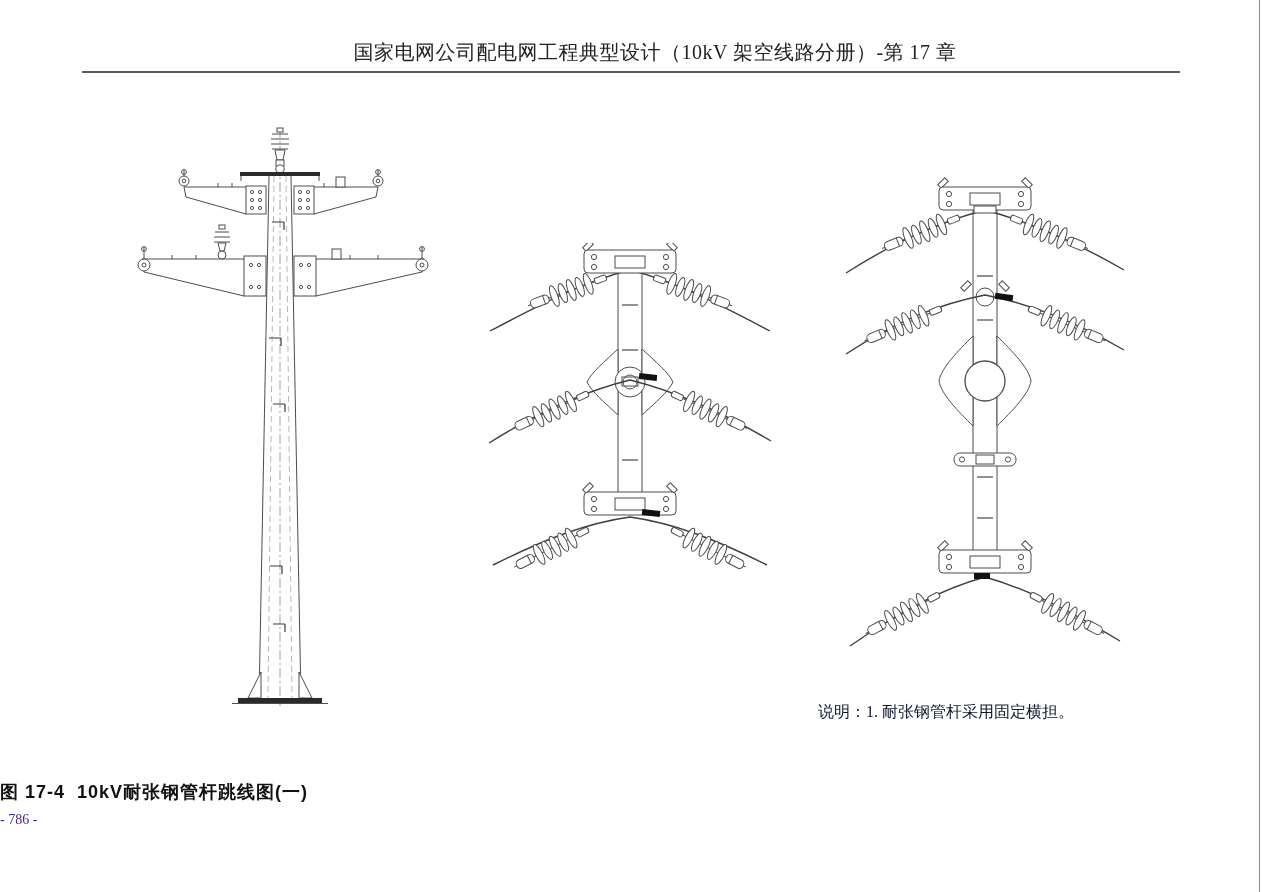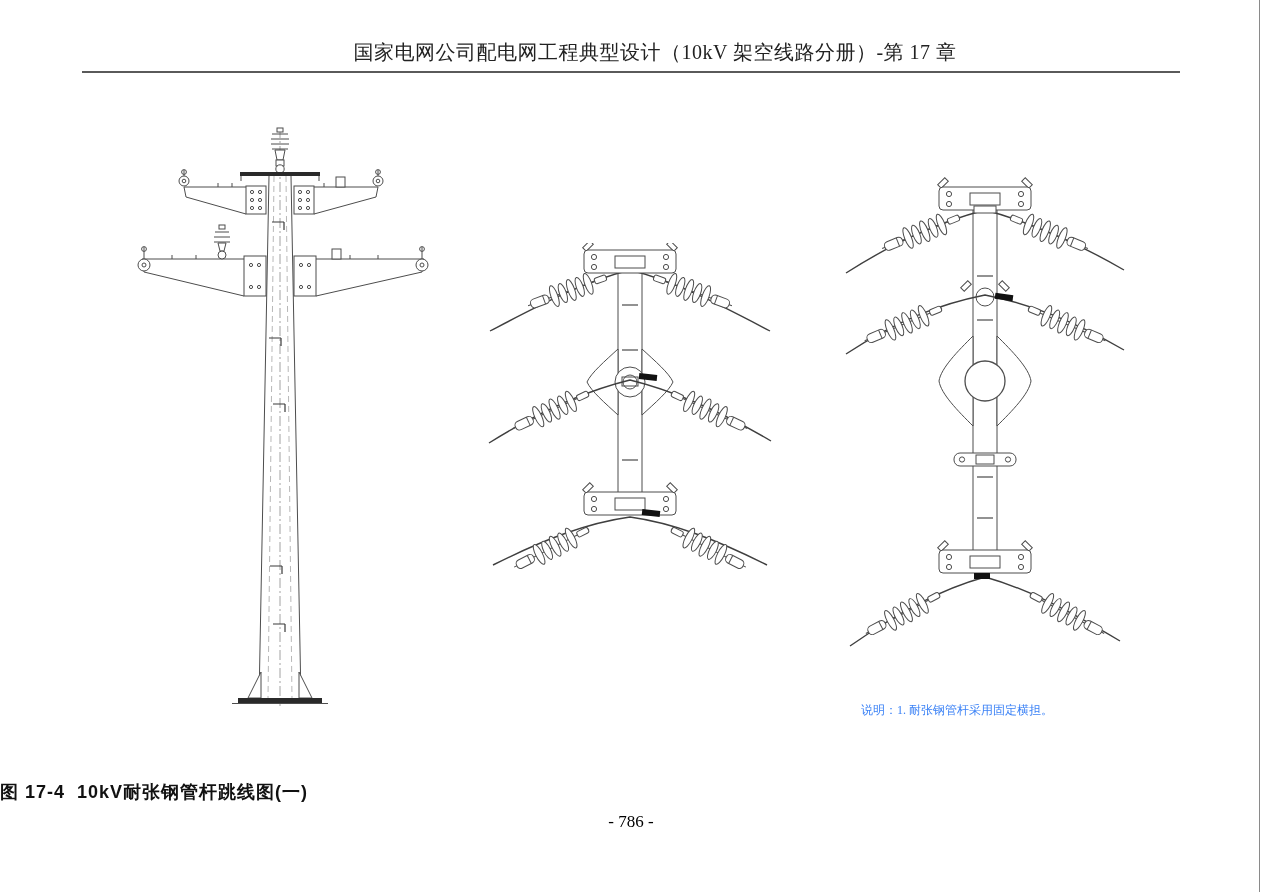"说明：1. 耐张钢管杆采用固定横担。" .note-text { color: #3b82f6 -> #0f172a; font-size: 12px -> 16px; margin-left: 43px -> none }
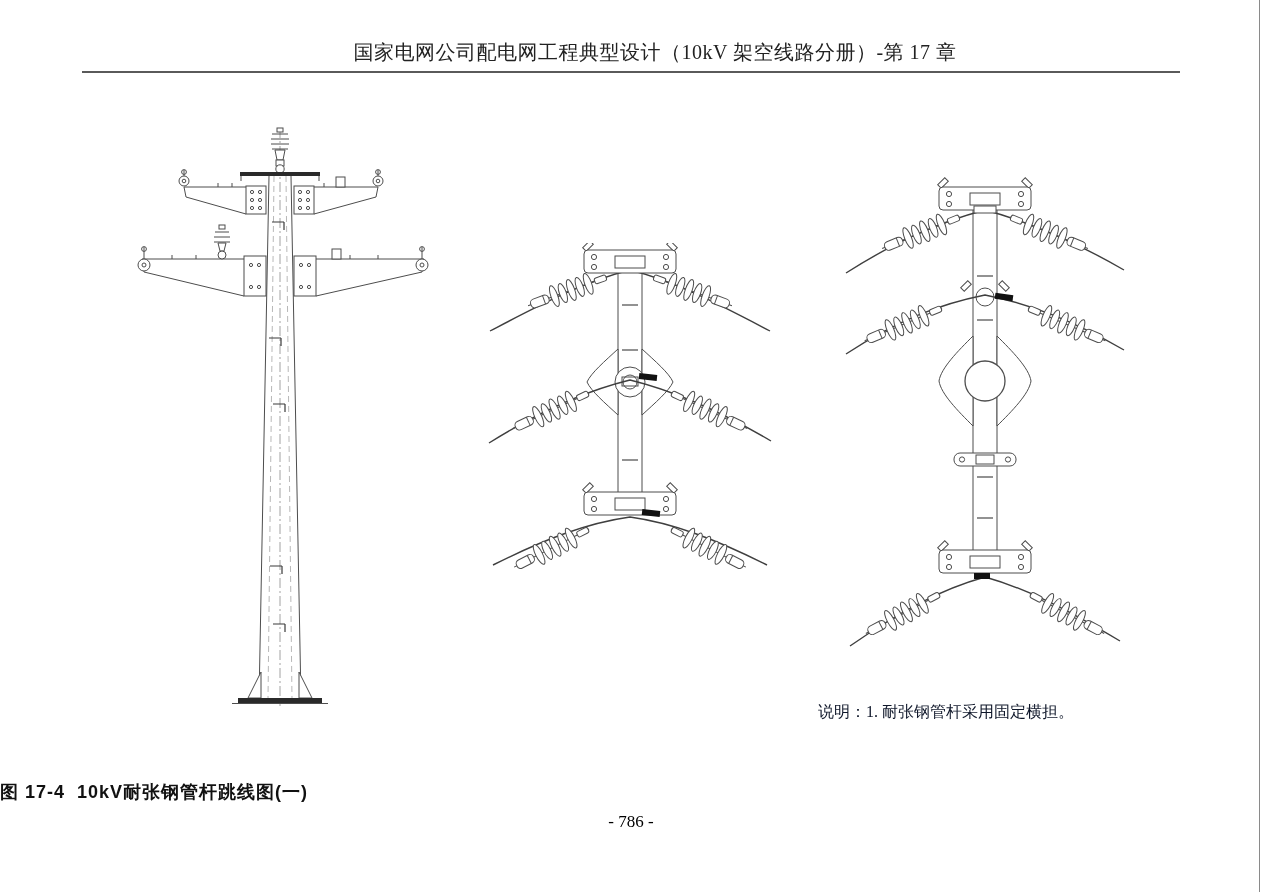"- 786 -" .page-number { color: #000000 -> #4c1d95; font-size: 17px -> 14px; text-align: center -> left }
